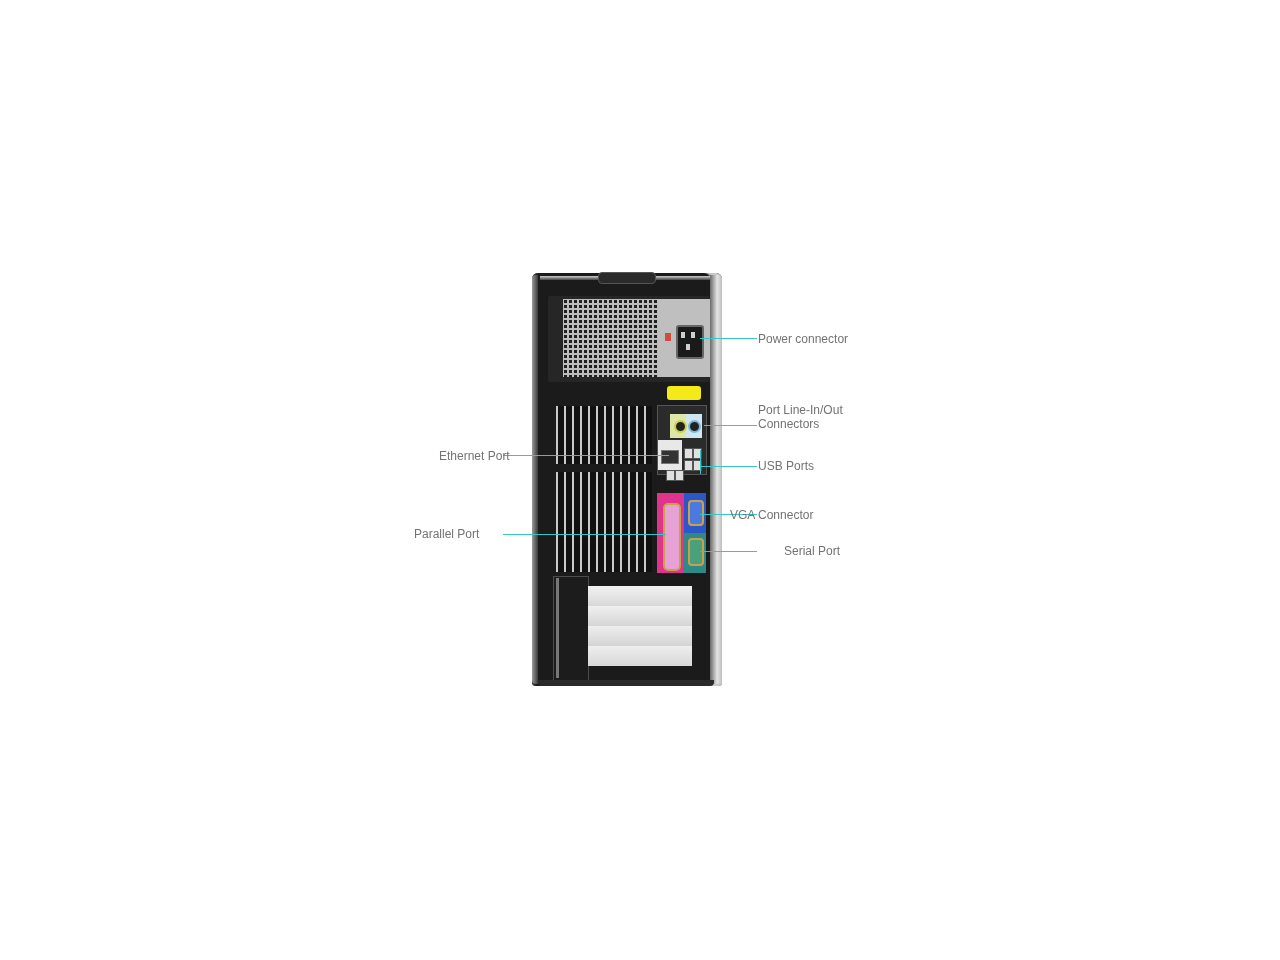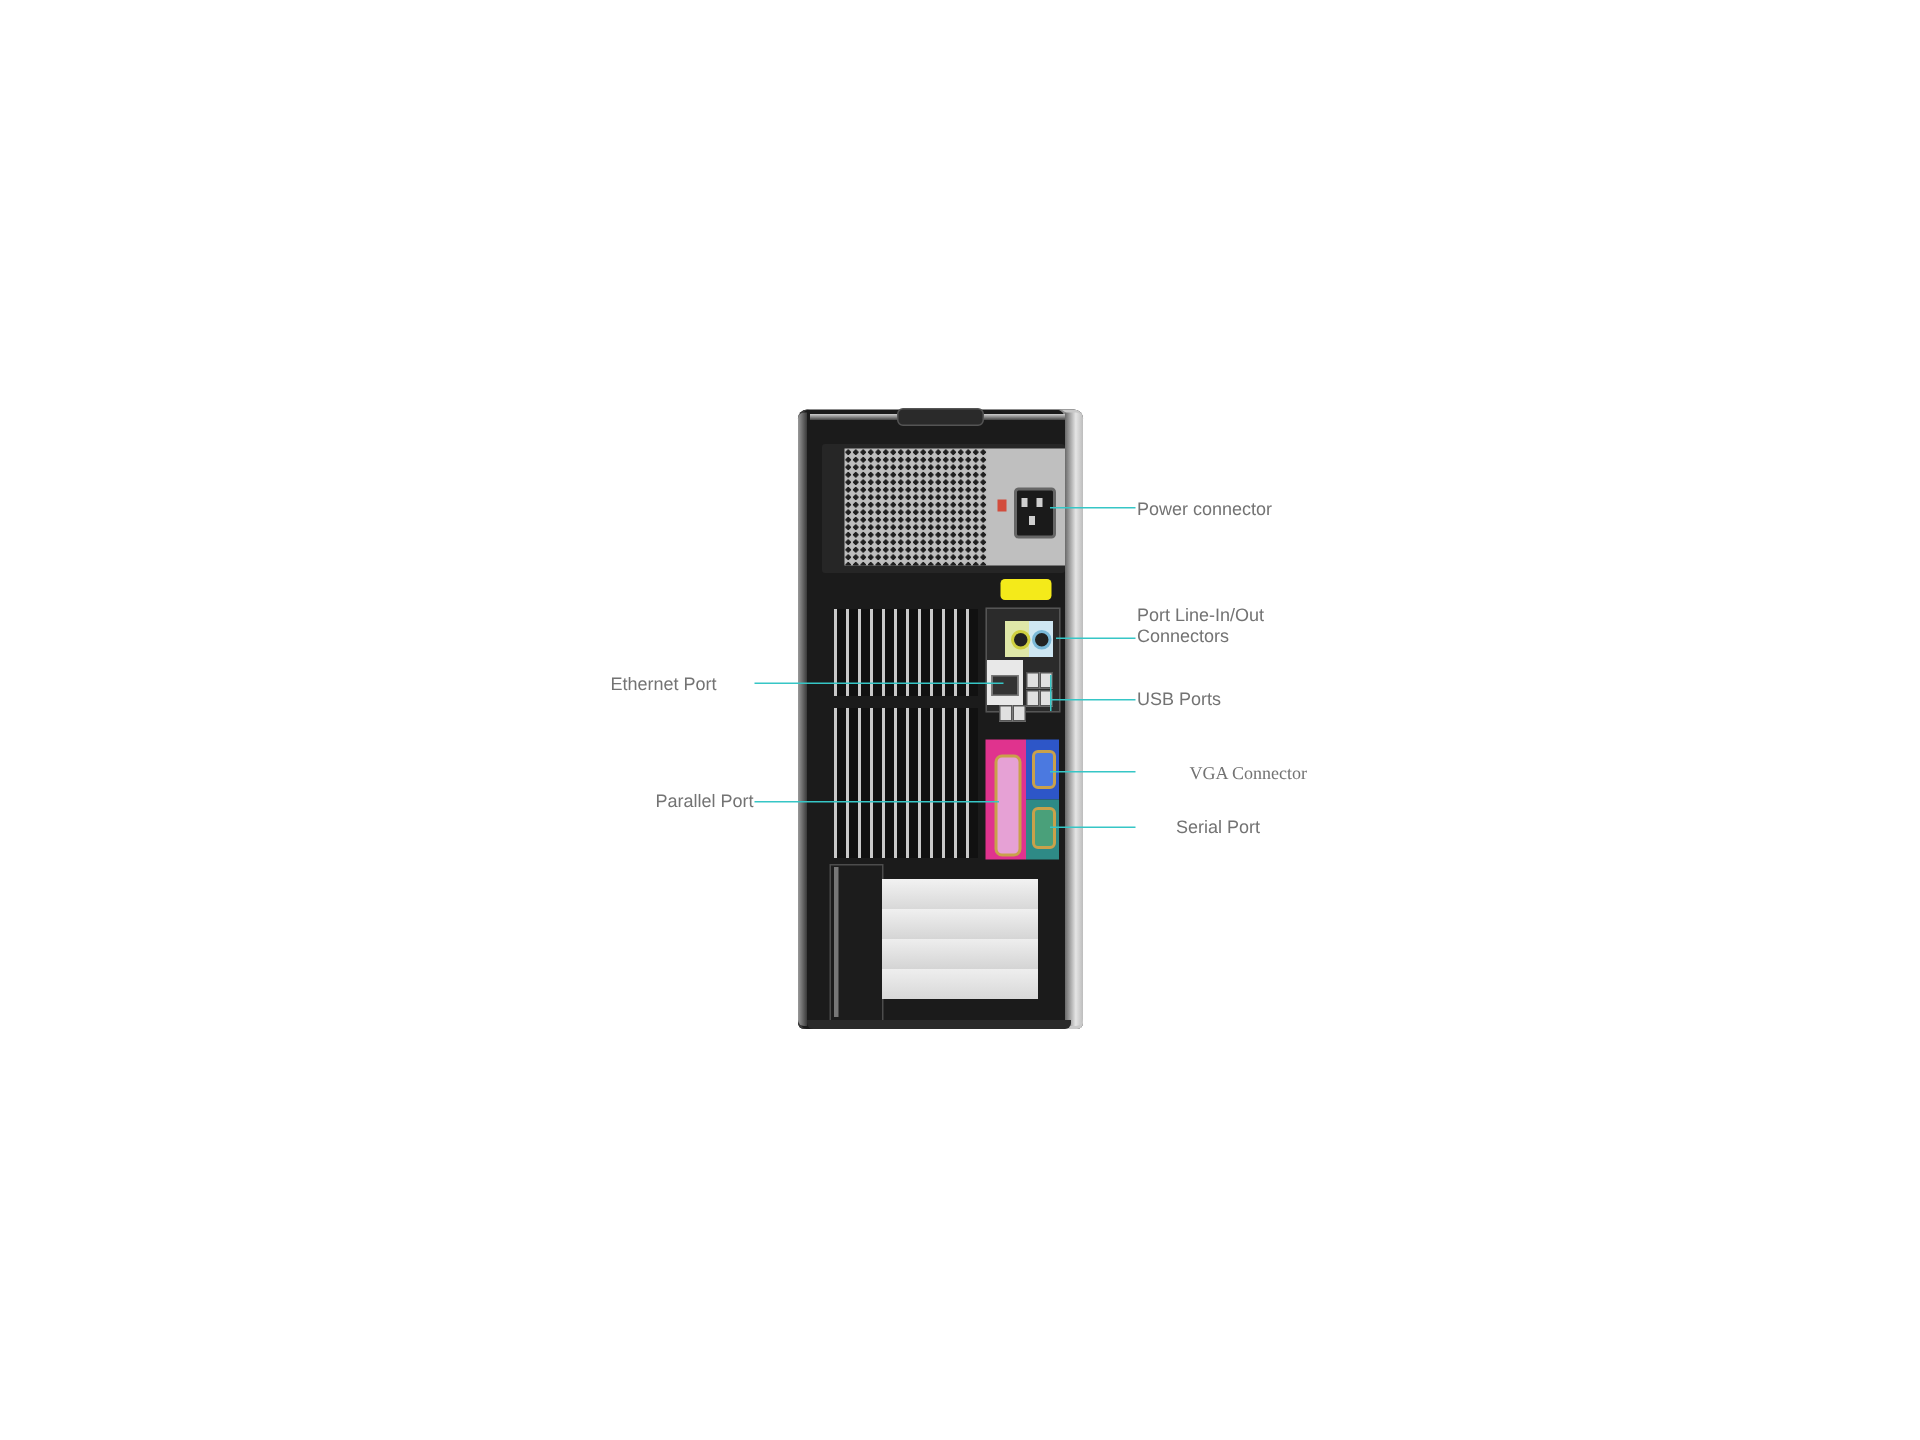"Ethernet Port" div.label { left: 407px -> 439px }
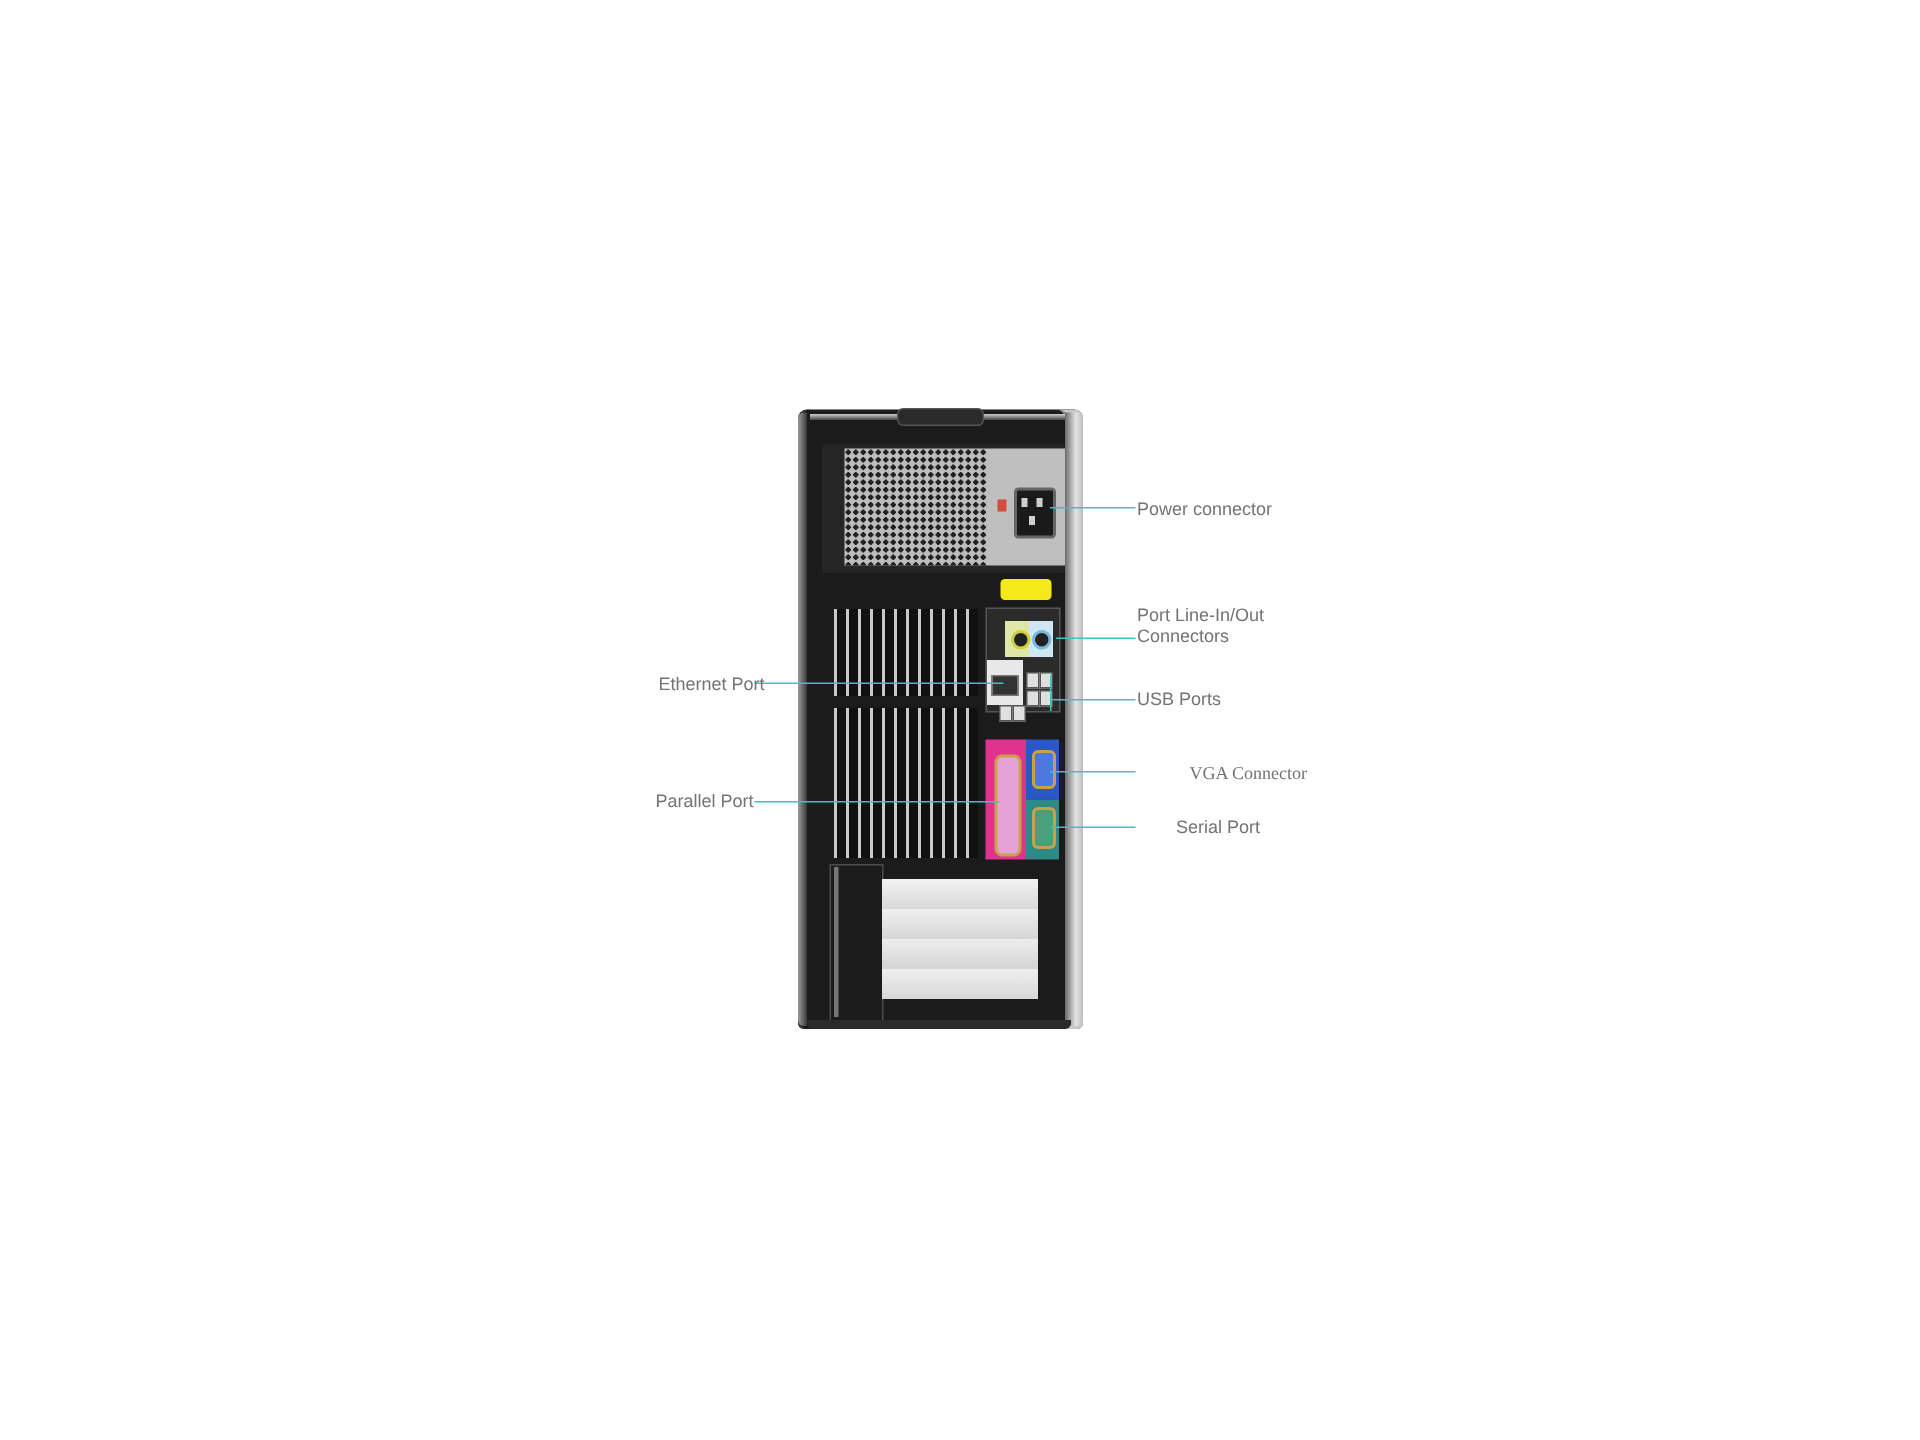"VGA Connector" div.label { font-family: Liberation Serif, serif -> none; left: 793px -> 730px }
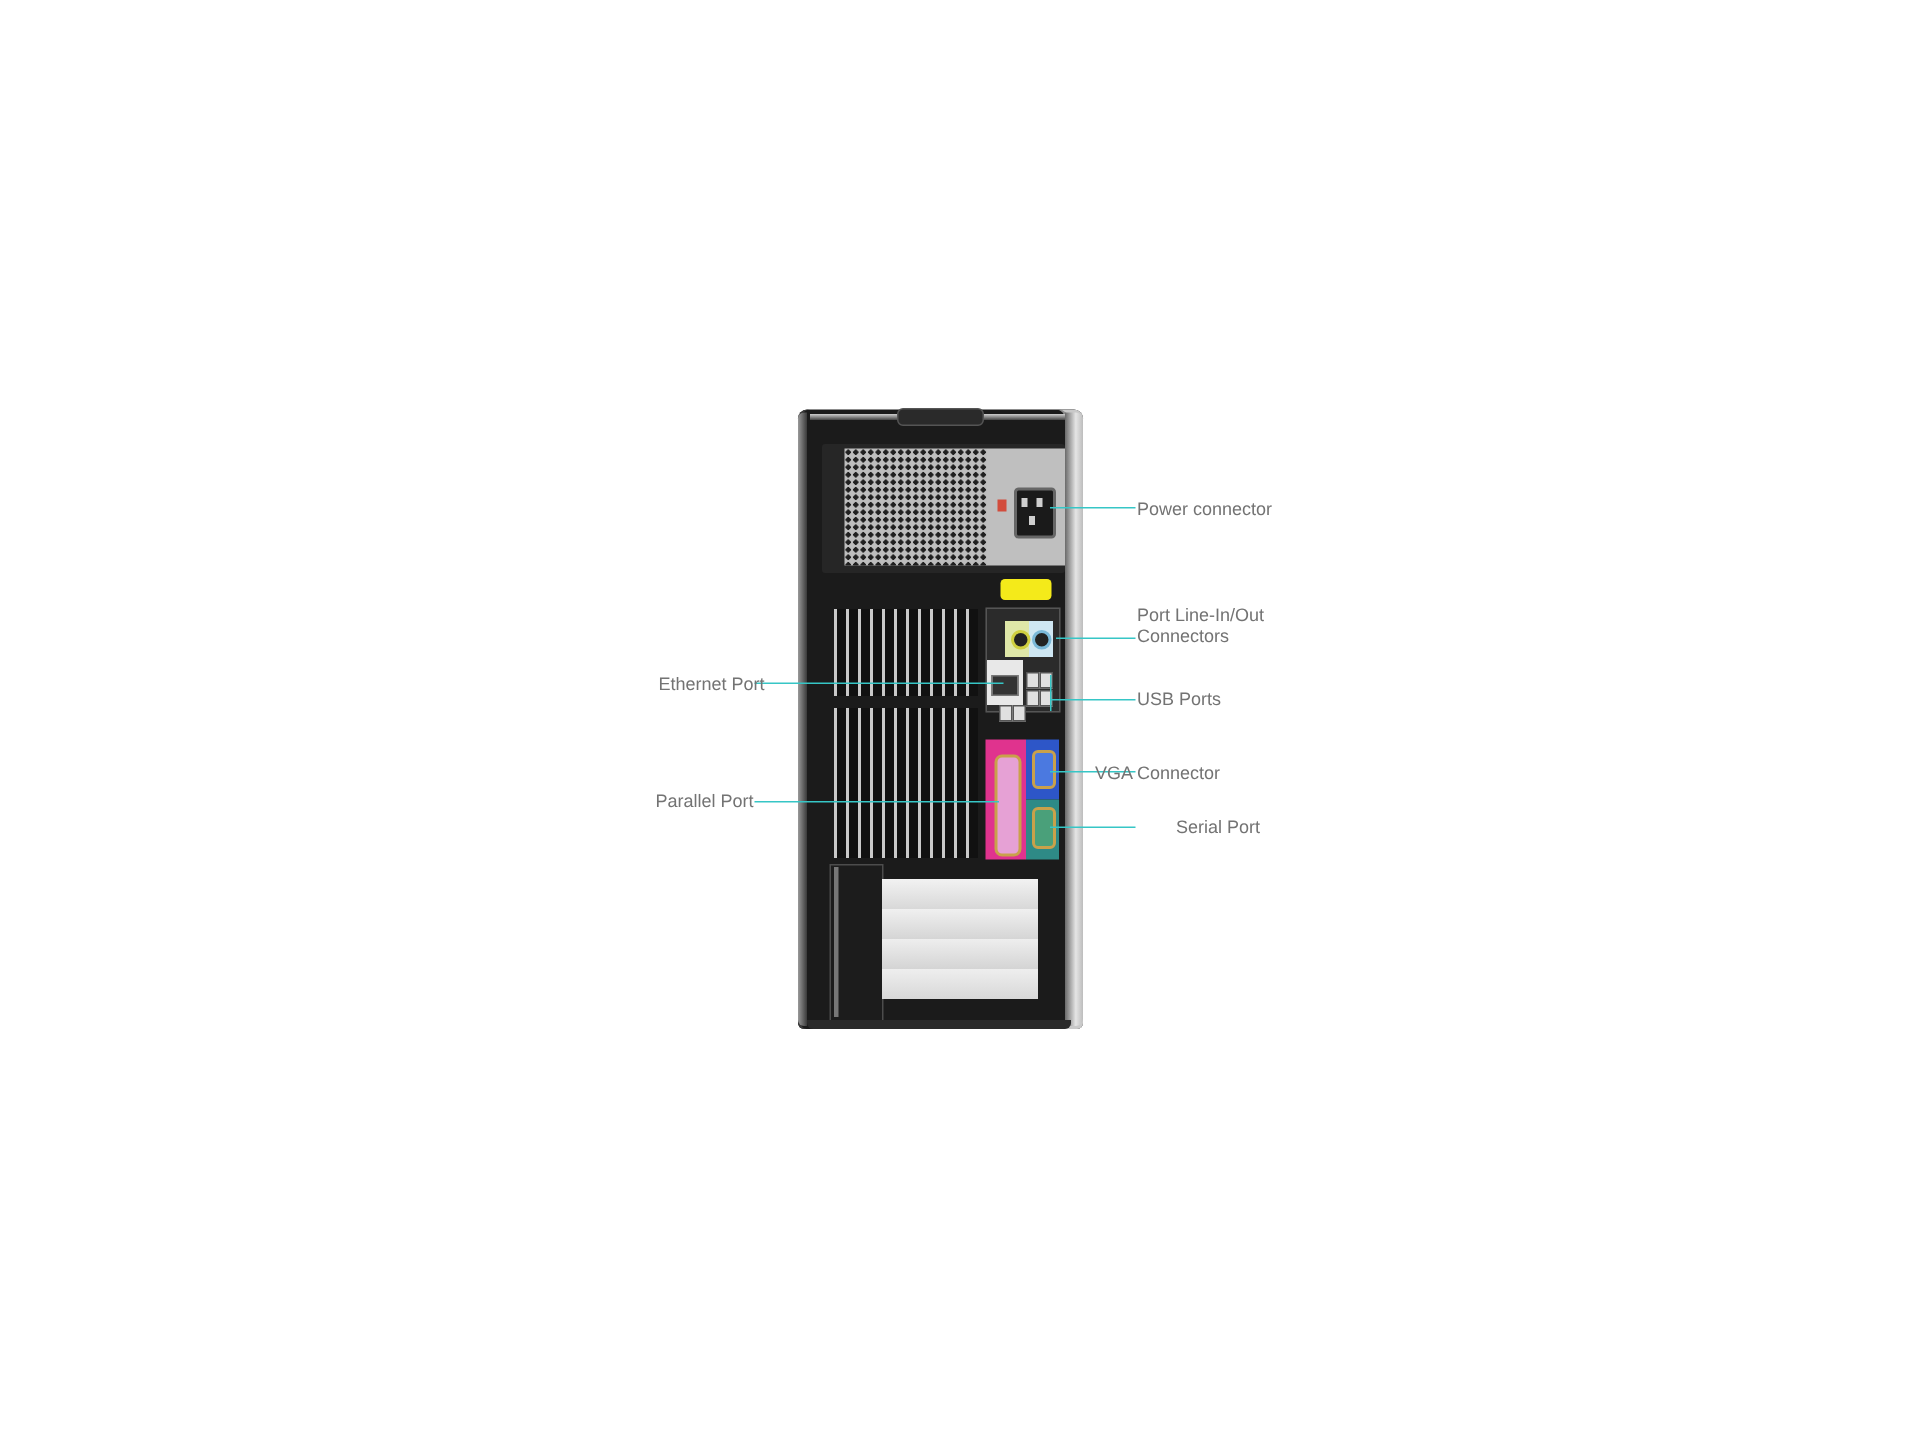"Parallel Port" div.label { left: 437px -> 414px }
